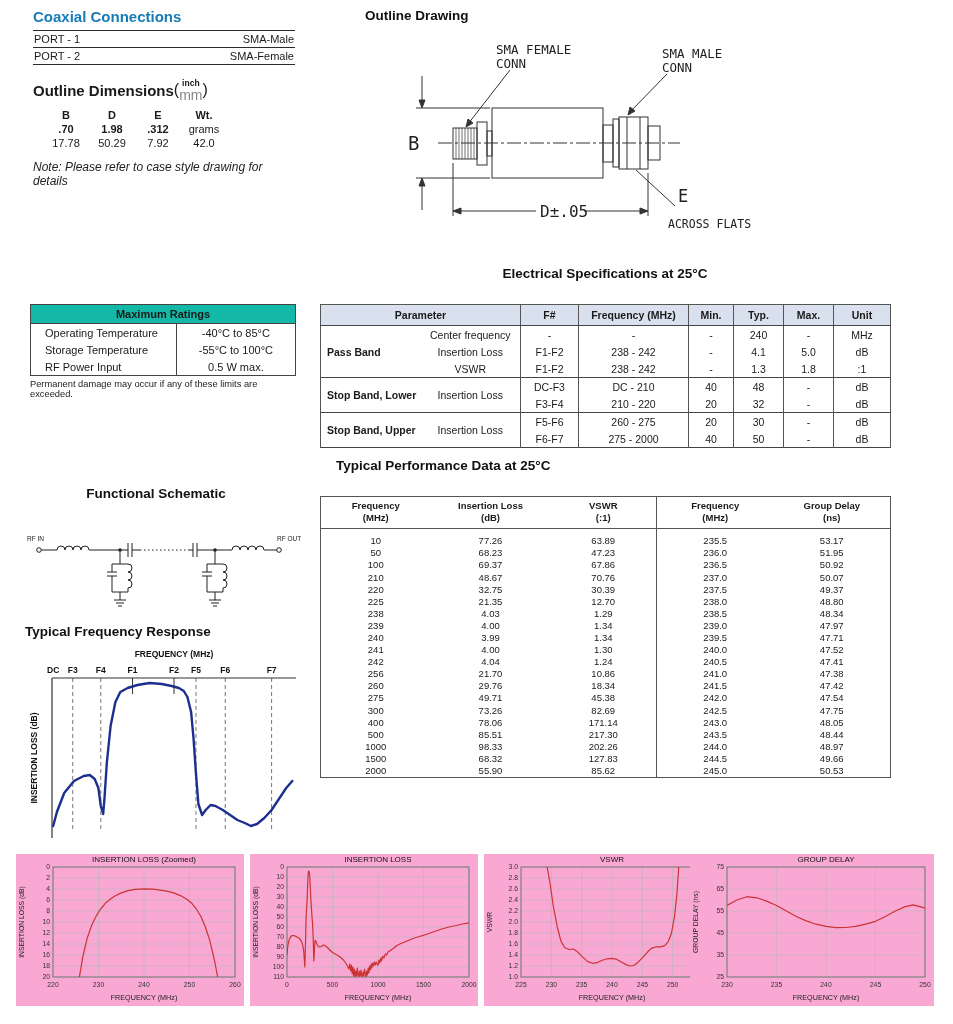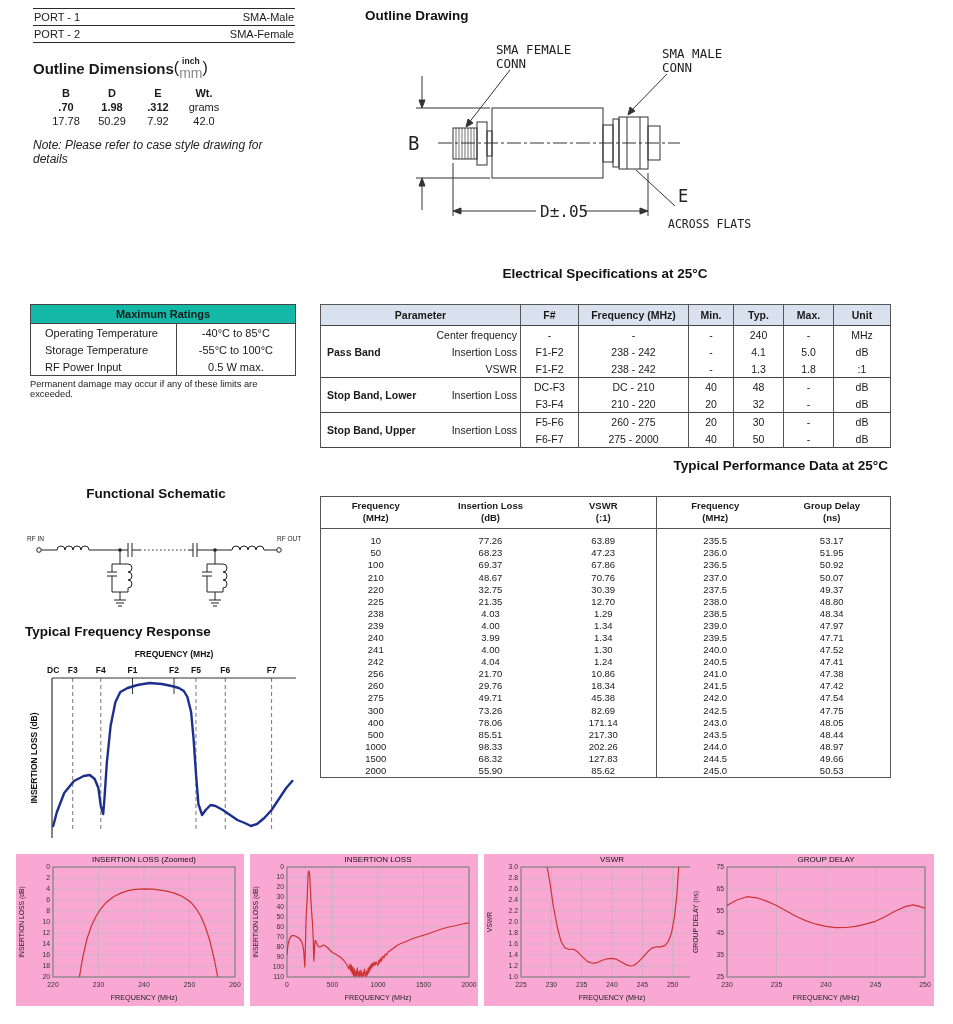"Coaxial Connections" div.blue-title { html: none -> <div>Coaxial Connections</div> }
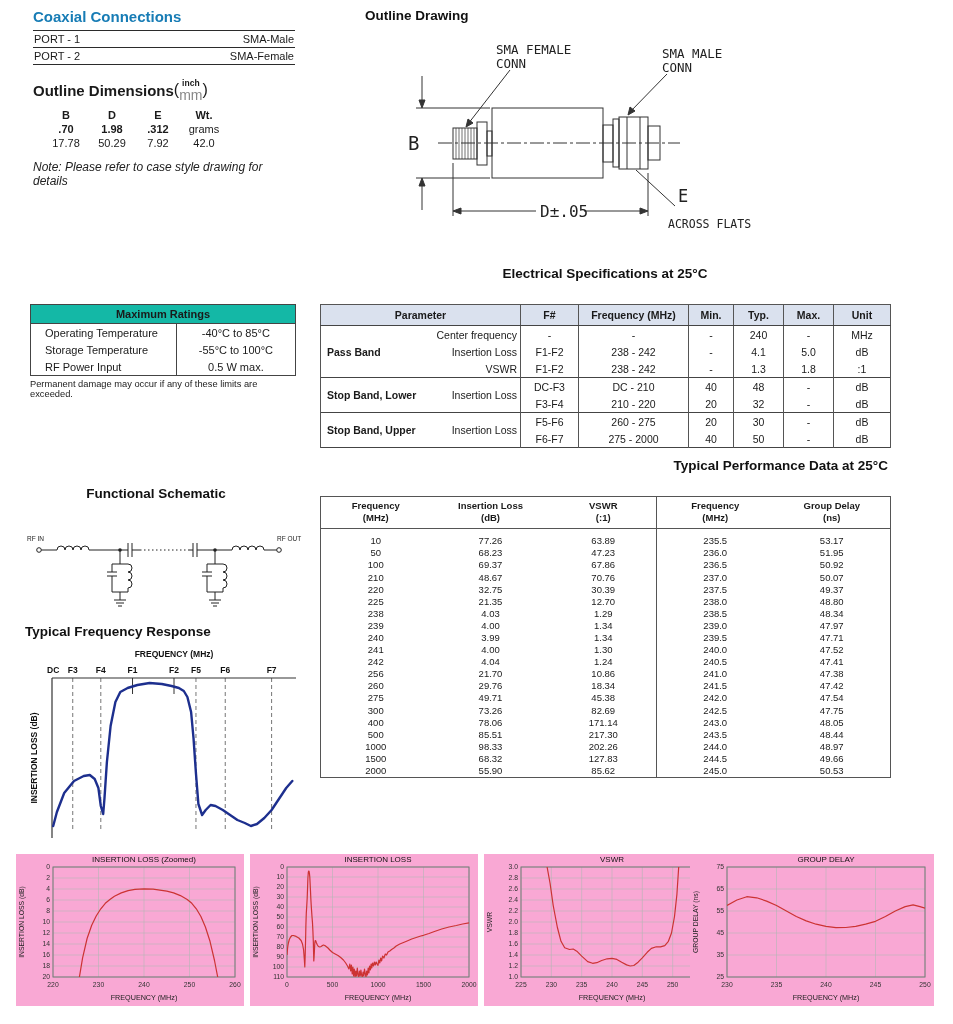"Center frequency" .elec-table td.prm { text-align: right -> center }
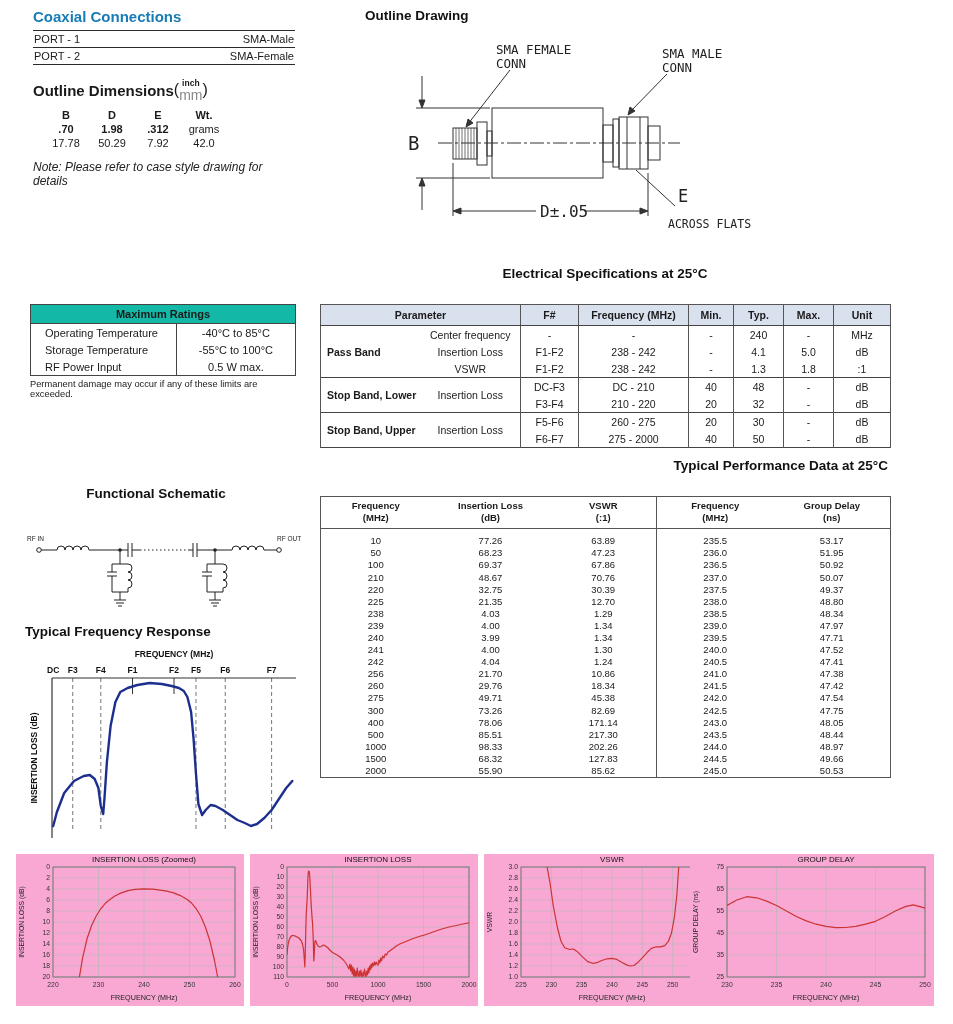"Typical Performance Data at 25°C" div.abs { left: 318px -> 336px; text-align: right -> left }
